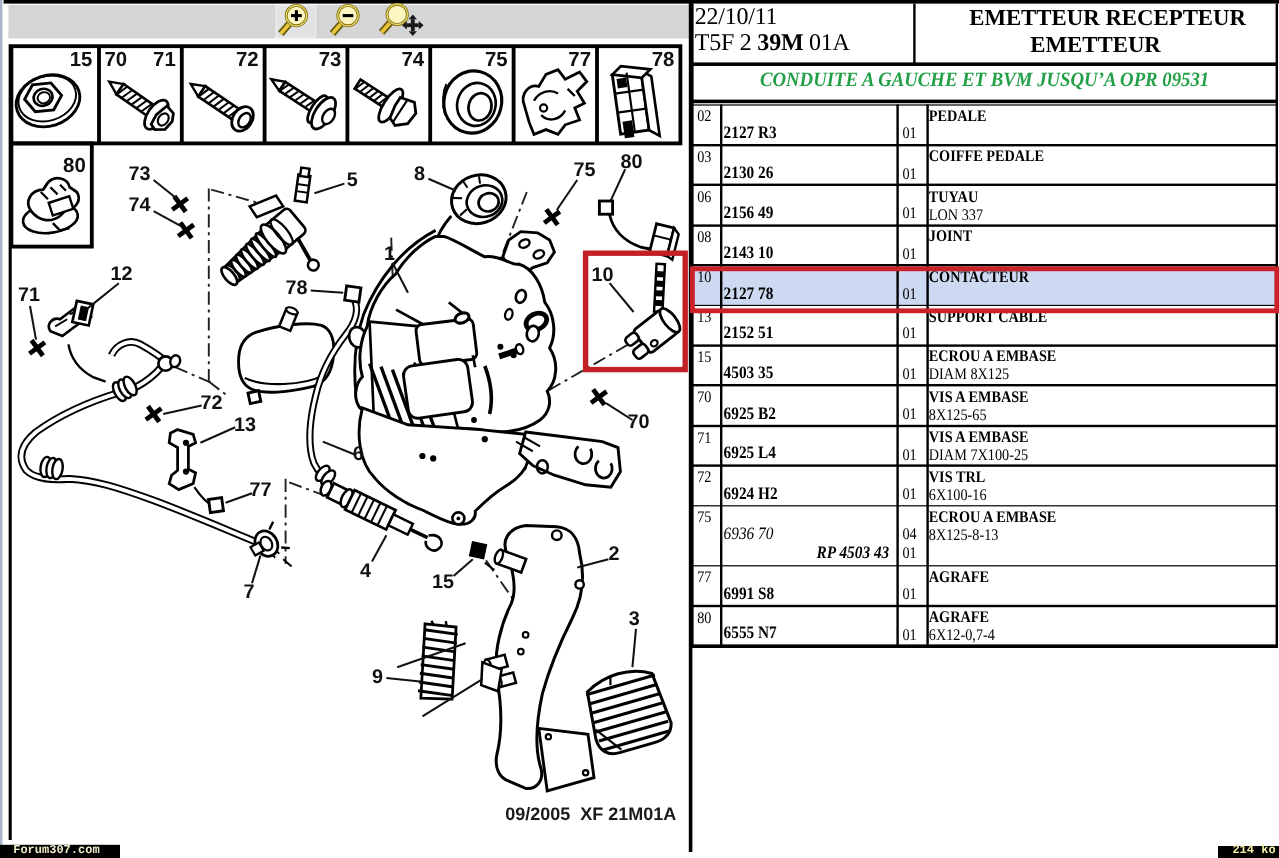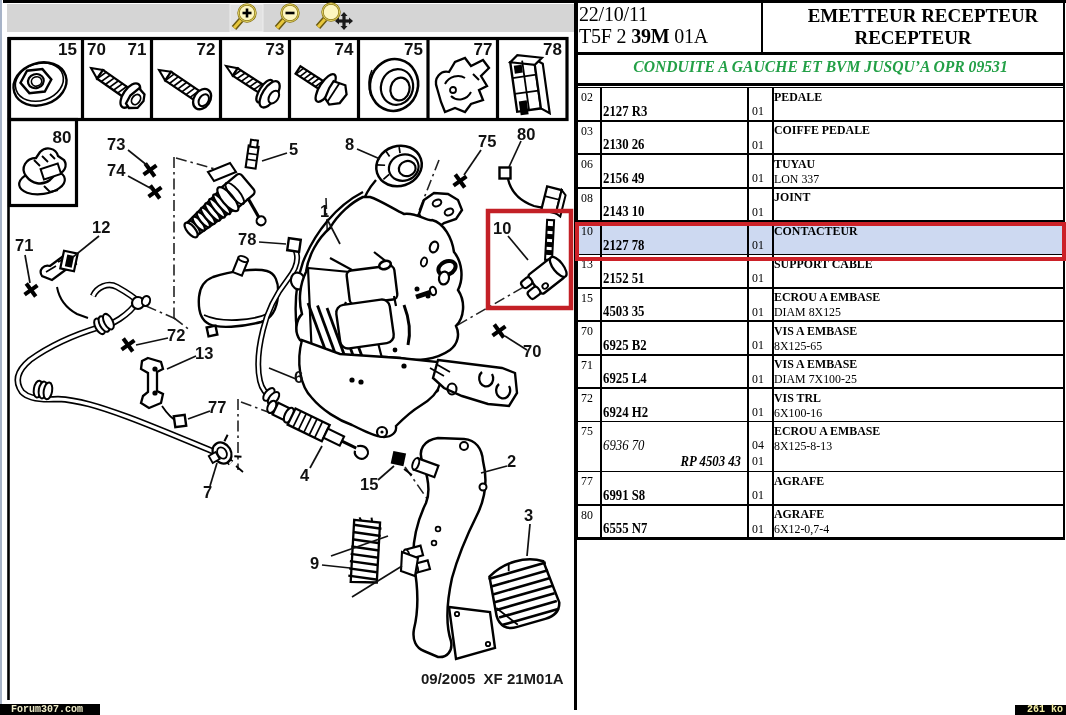"RECEPTEUR" div.abs { text: RECEPTEUR -> EMETTEUR }
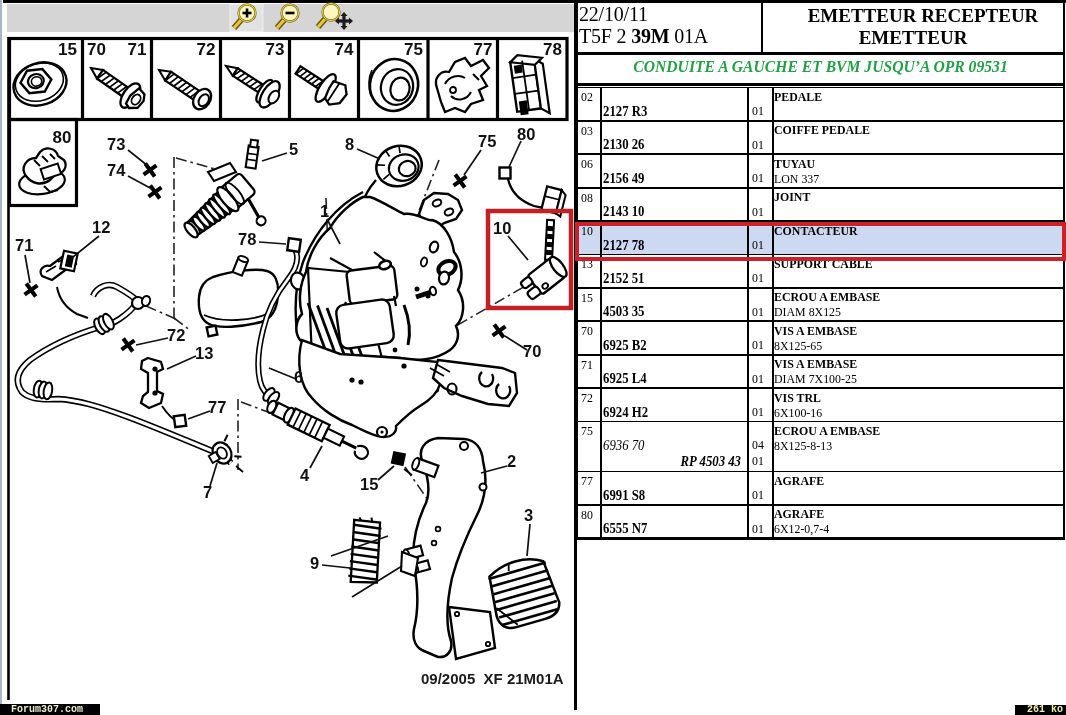"261 ko" div.abs { text: 261 -> 214 }
